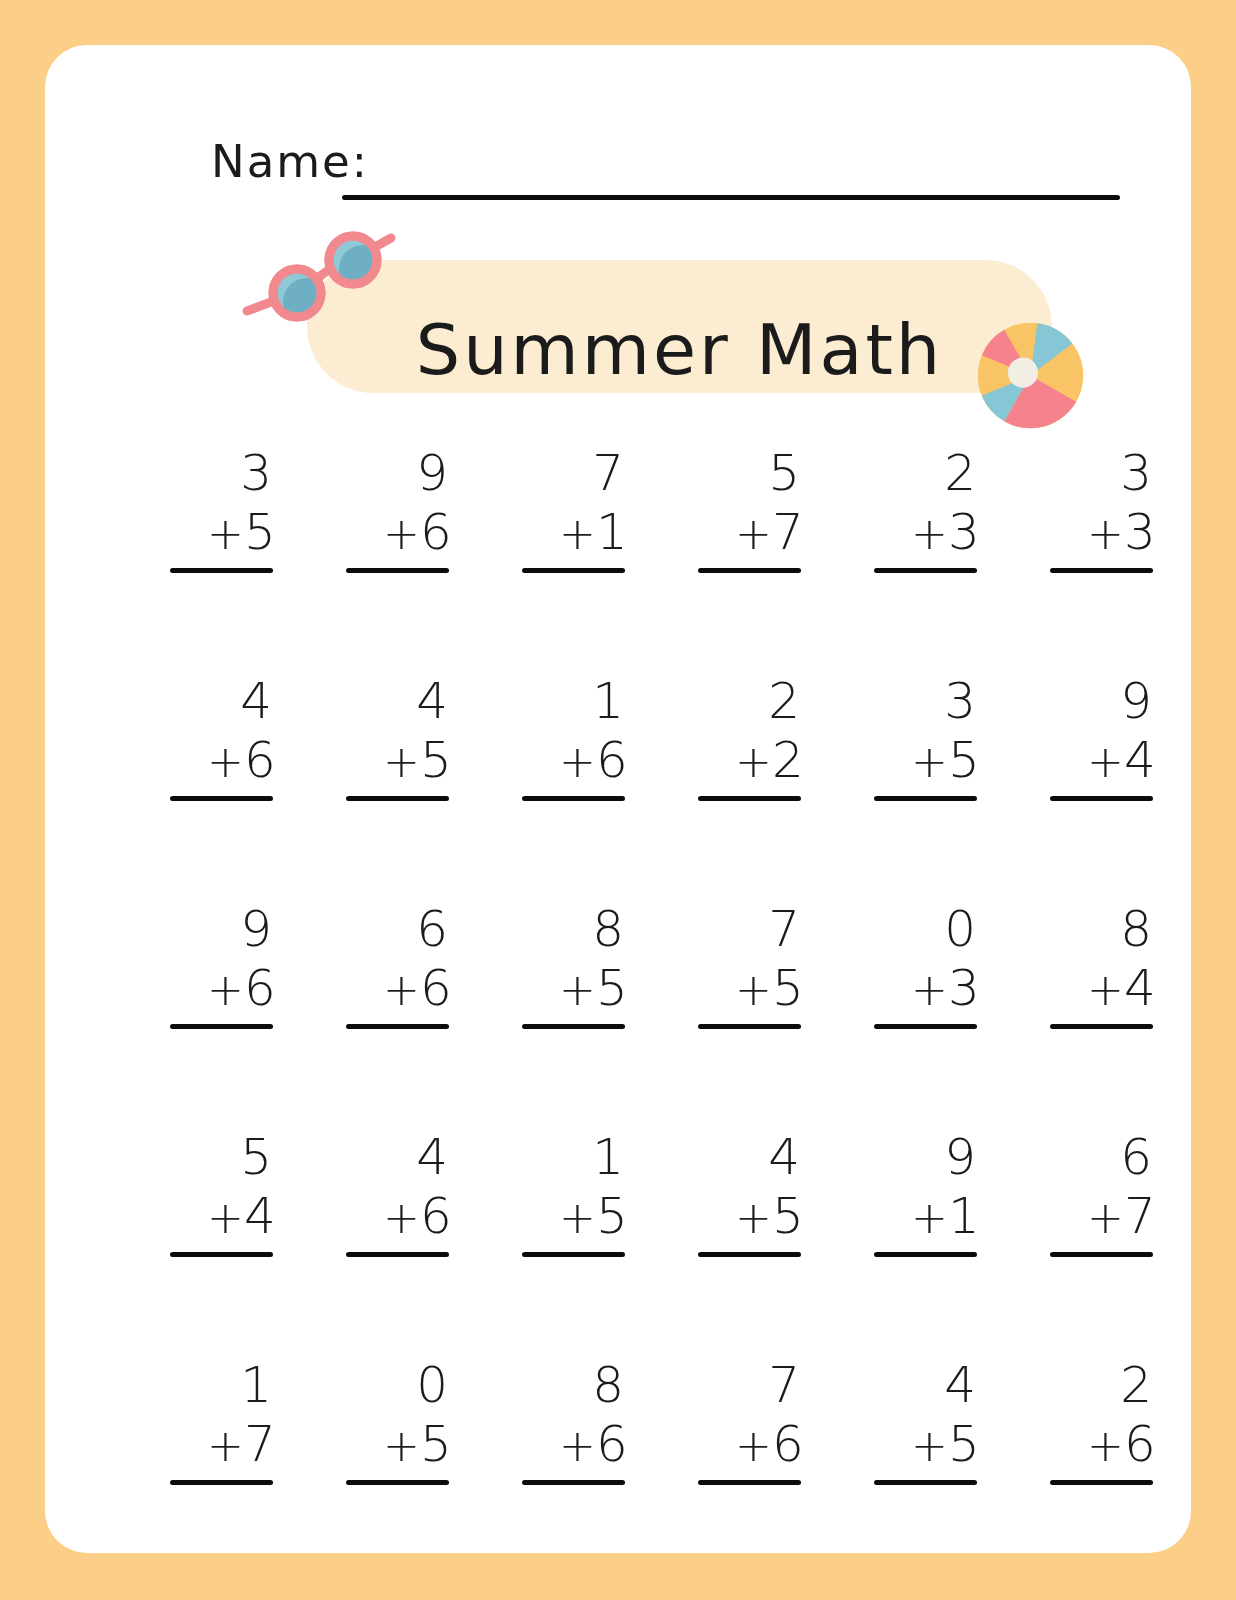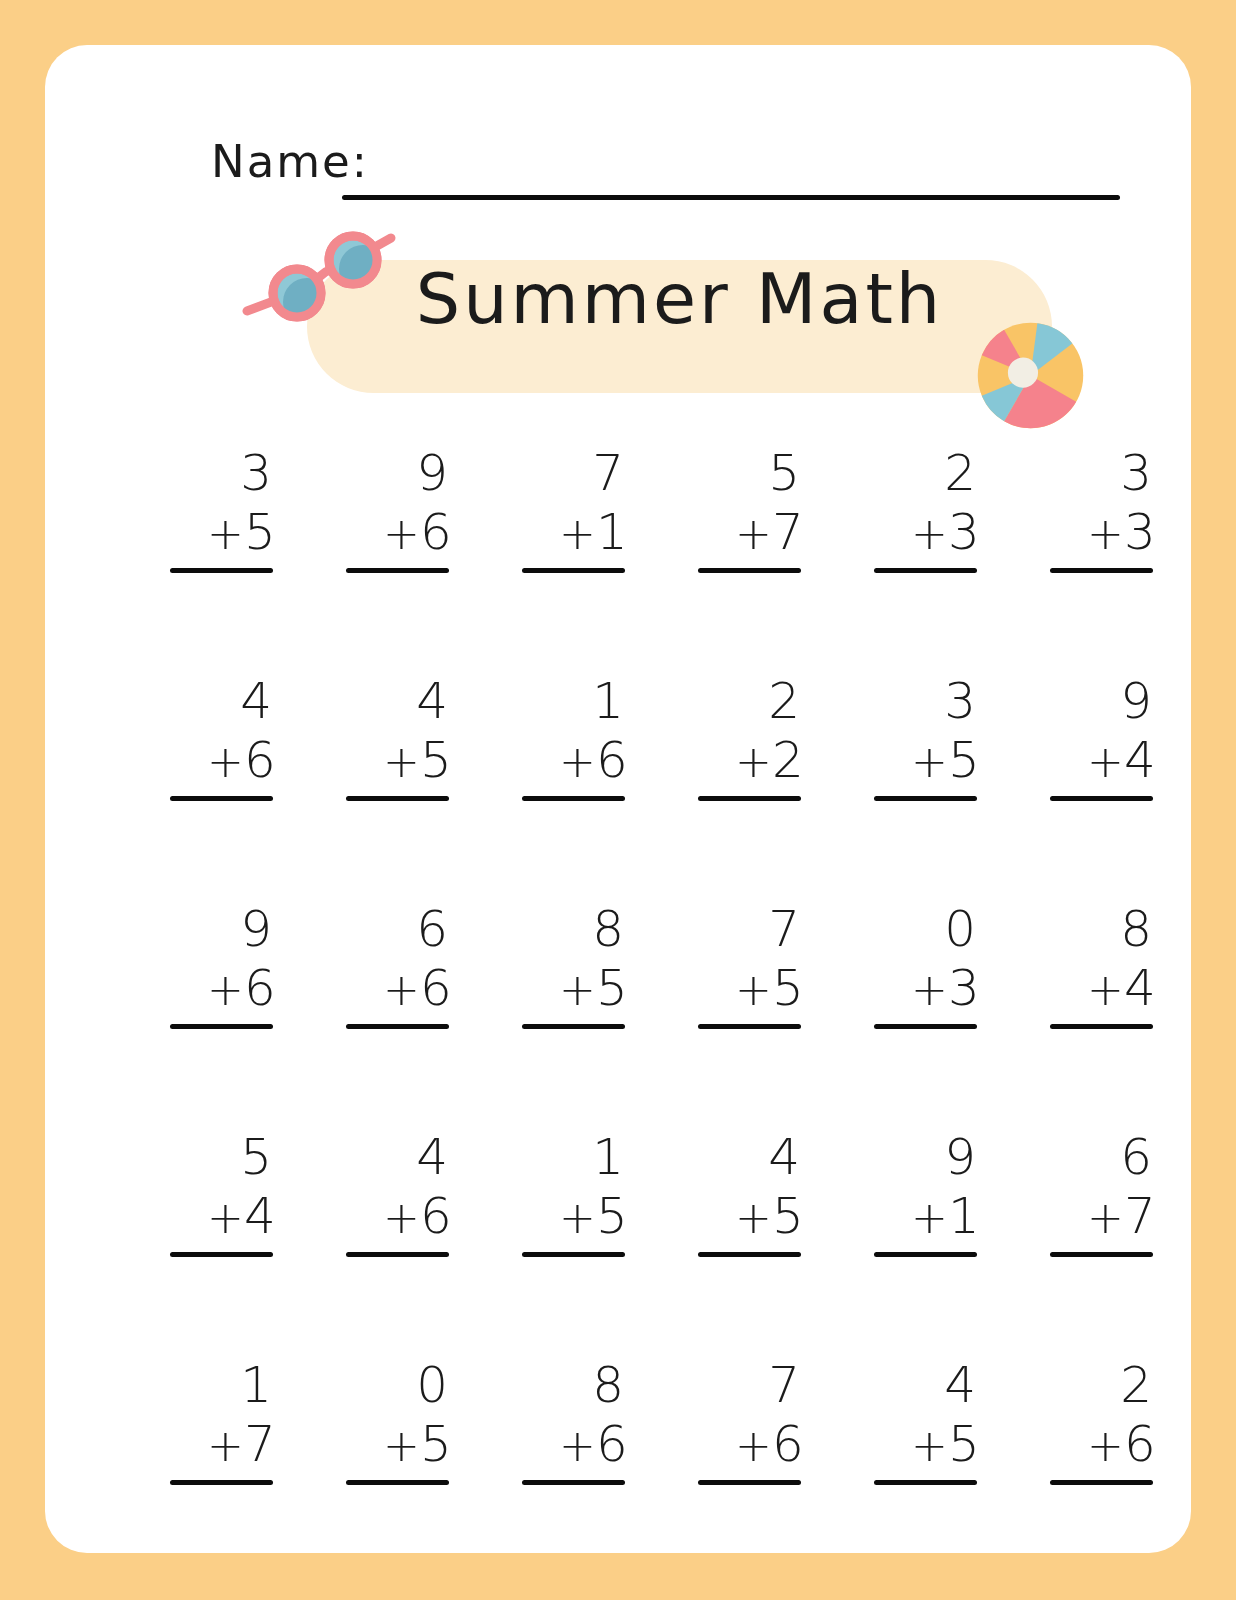"Summer Math" .banner { align-items: flex-start -> flex-end }
